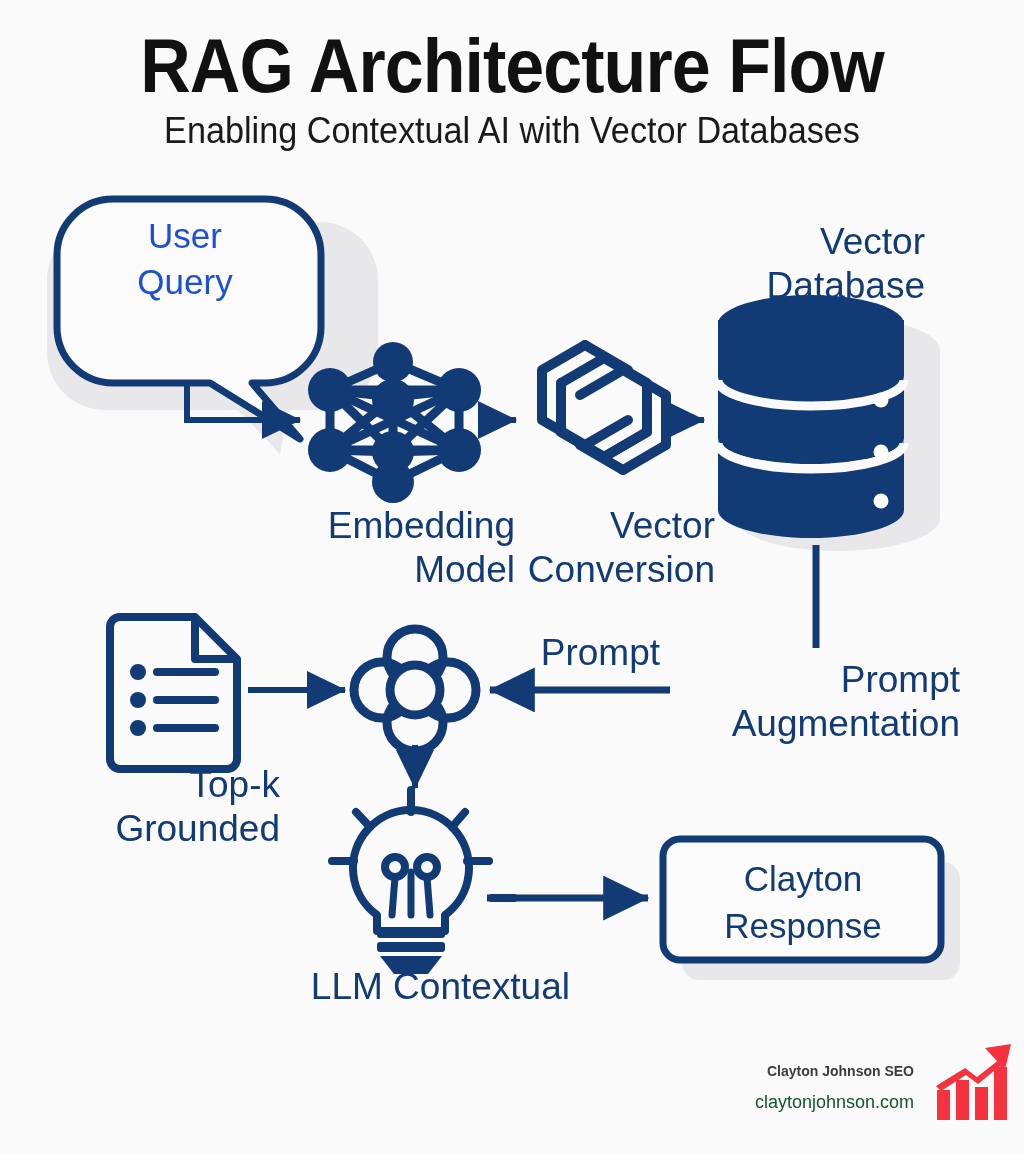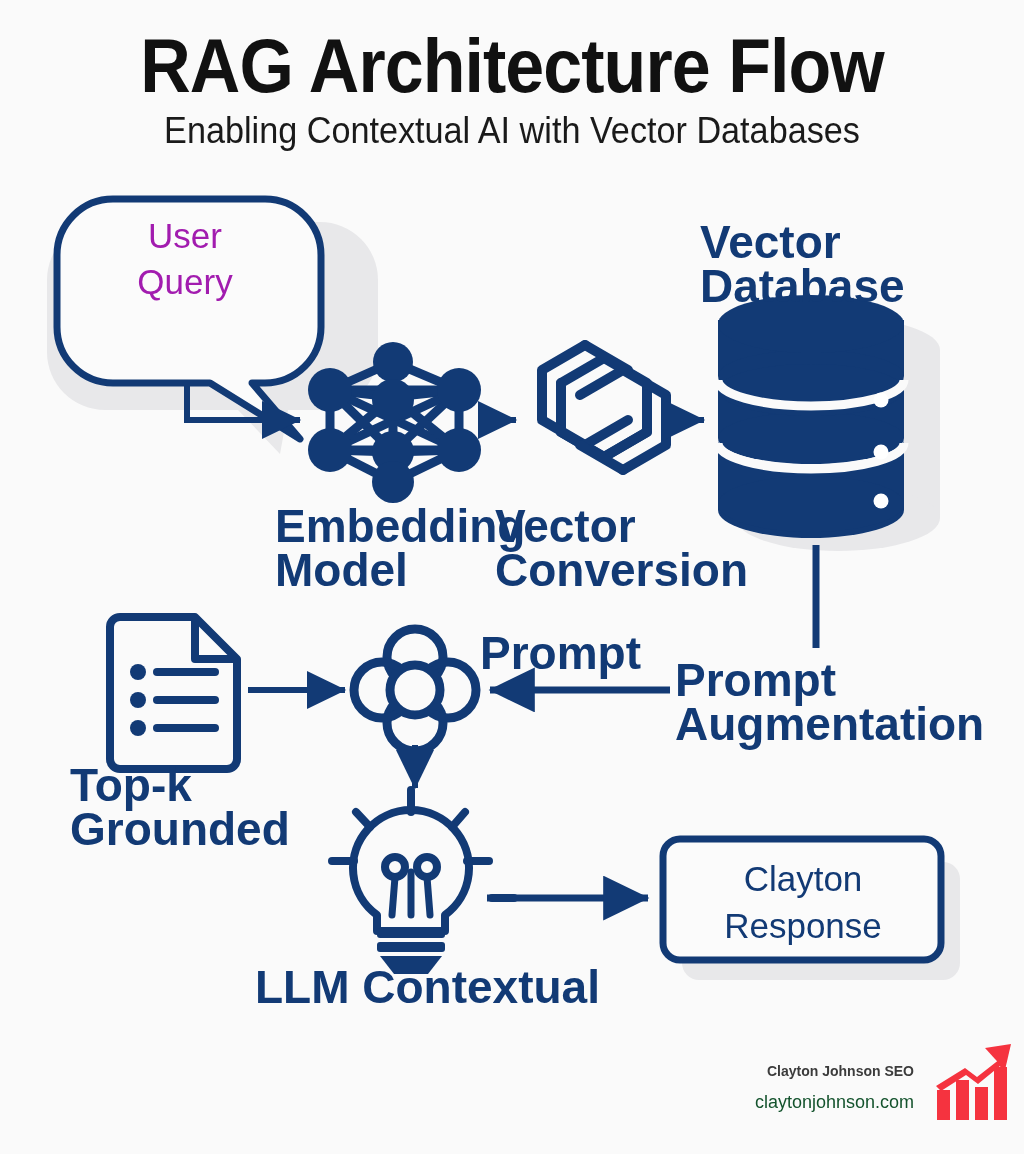"User" .bubble-text { color: #a21caf -> #1d4ed8 }
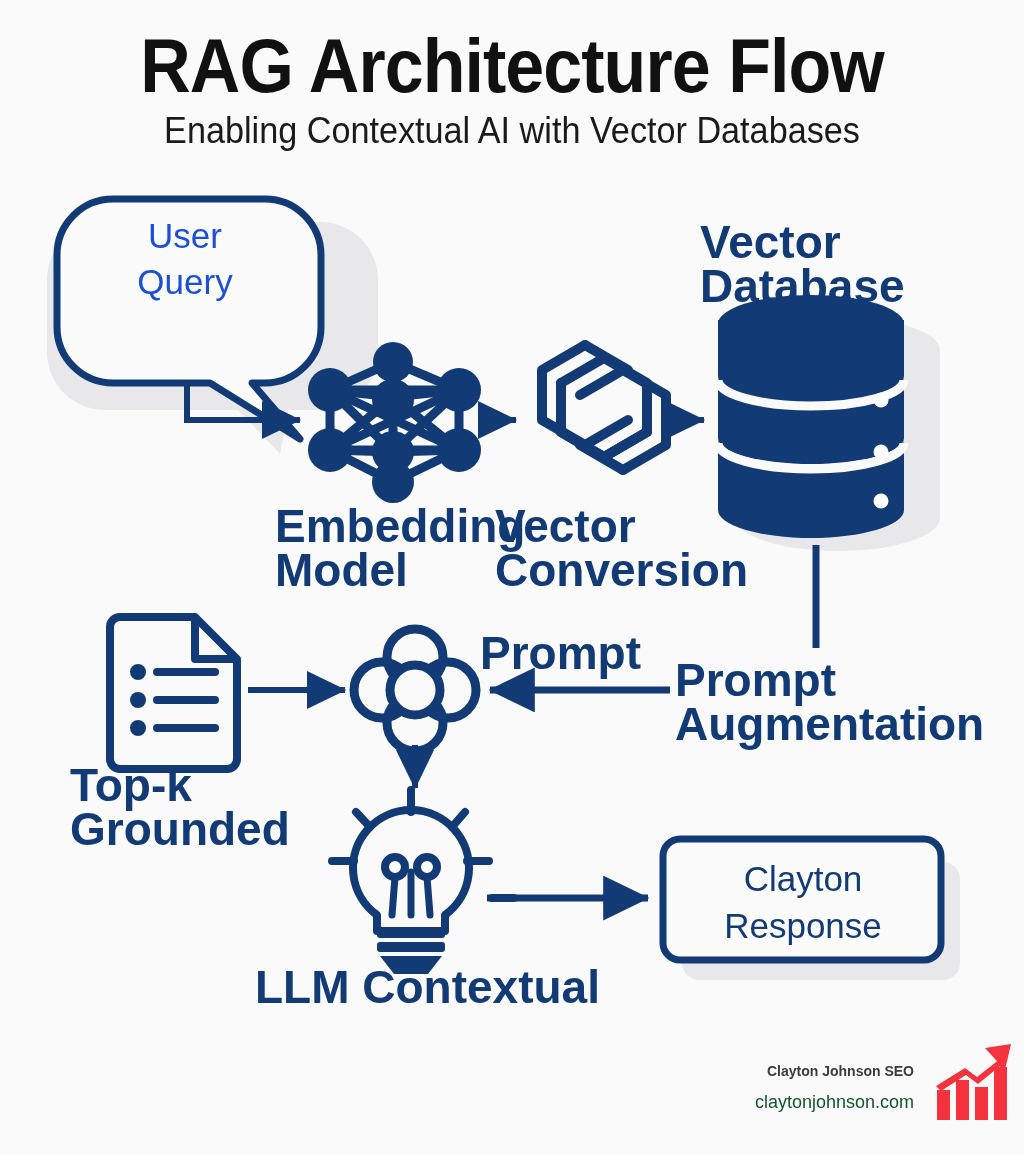"Vector" .lbl { font-size: 46px -> 37px; font-weight: 700 -> 400; text-align: left -> right }
